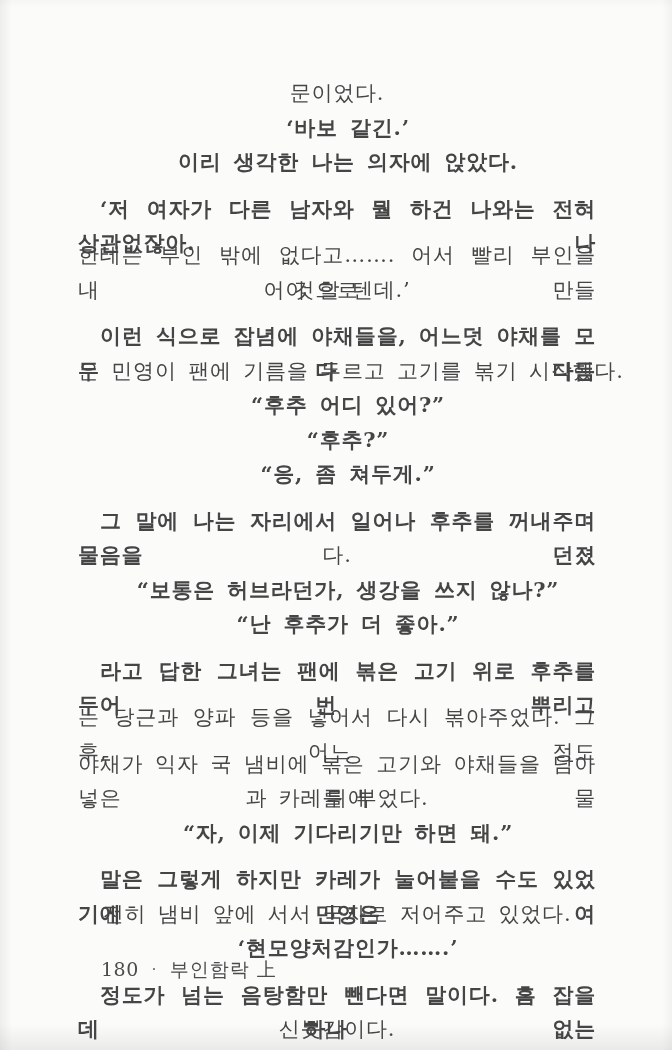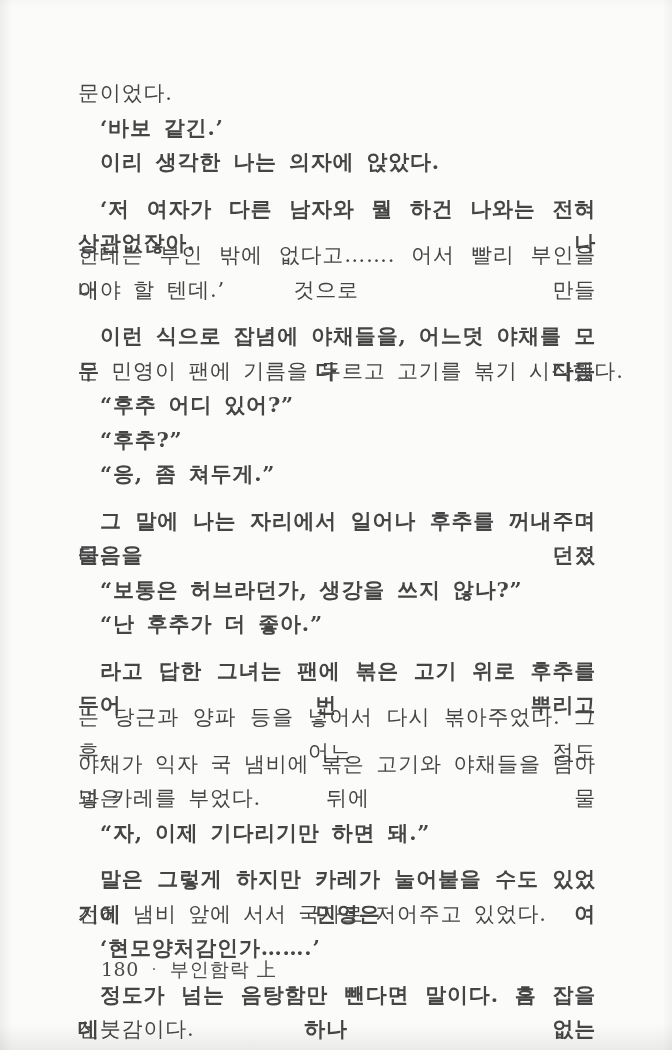"문이었다." .line { text-align: left -> center }
